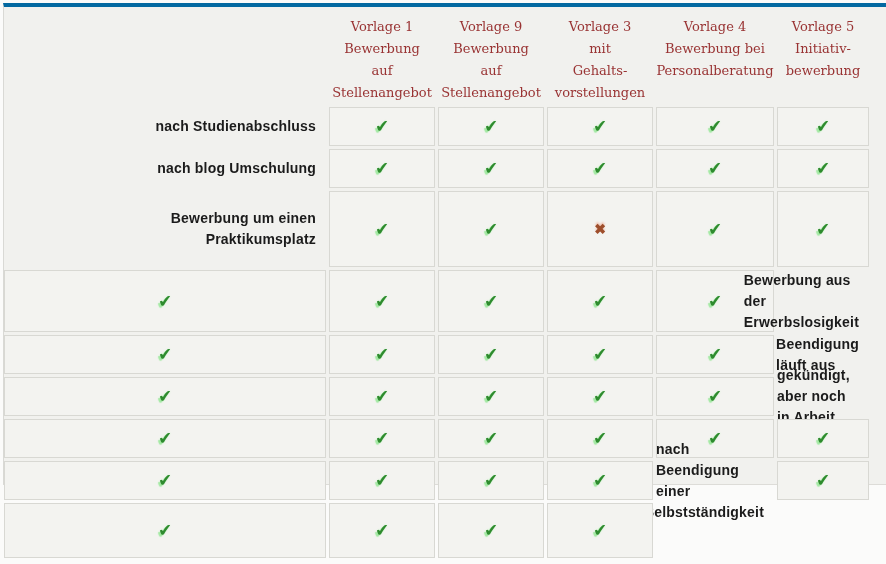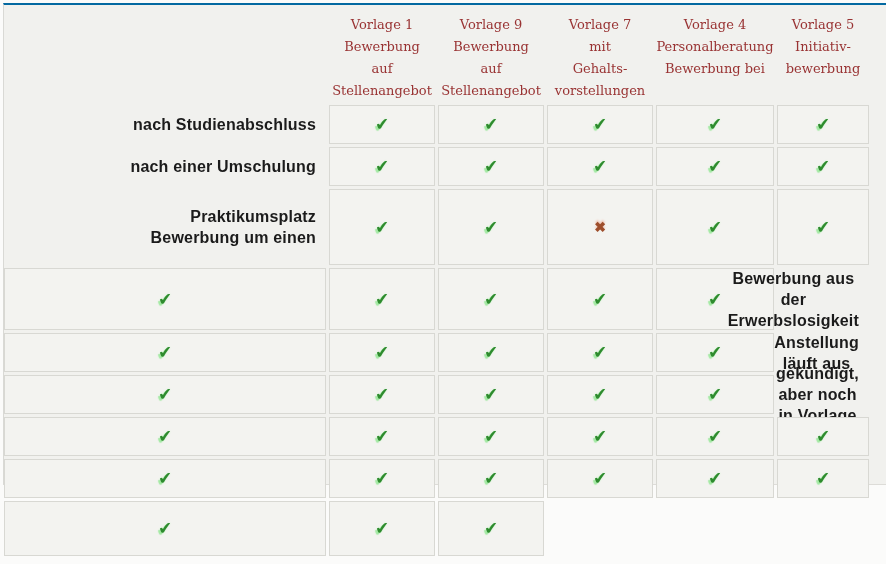"Vorlage 1" .frame { border-top: 2px solid #0369a1 -> 4px solid #0369a1 }
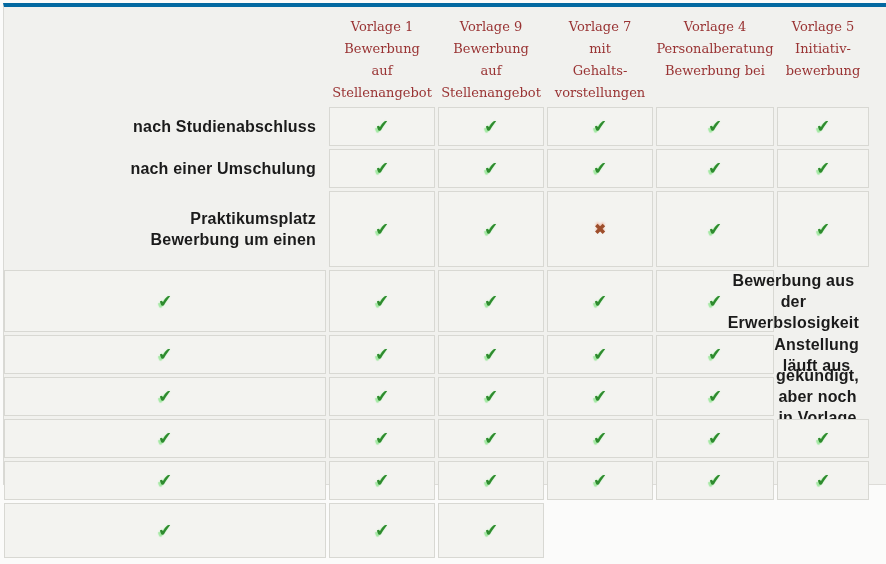"Vorlage 7" div { text: 7 -> 3 }
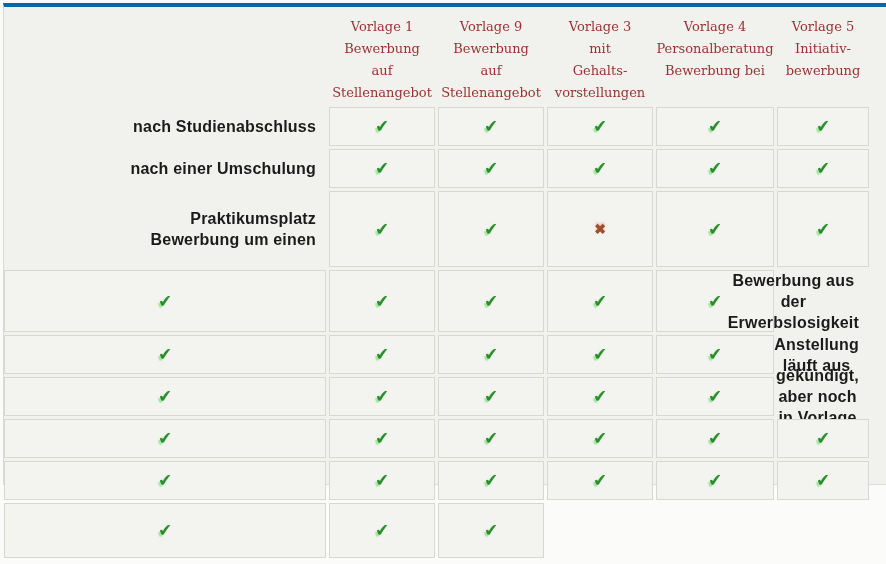"Personalberatung" div { order: before "Bewerbung bei" -> after "Bewerbung bei" }
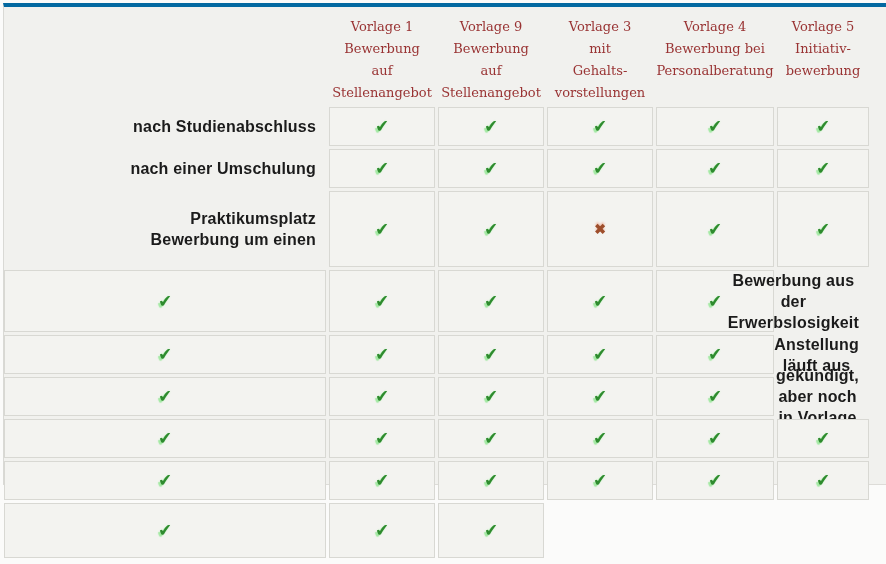"nach Studienabschluss" .labelcell { font-size: 16px -> 14px; text-align: center -> left }
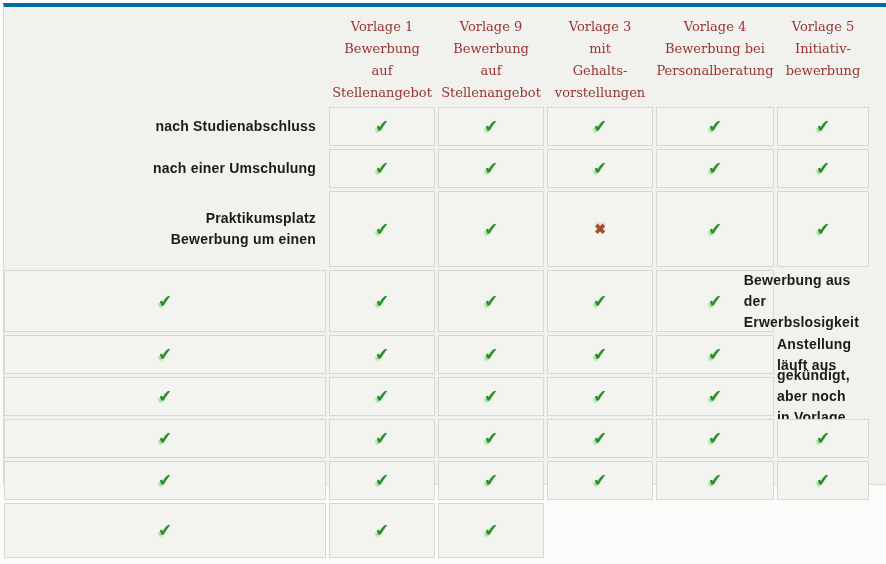"nach einer Umschulung" div { text: einer -> blog }
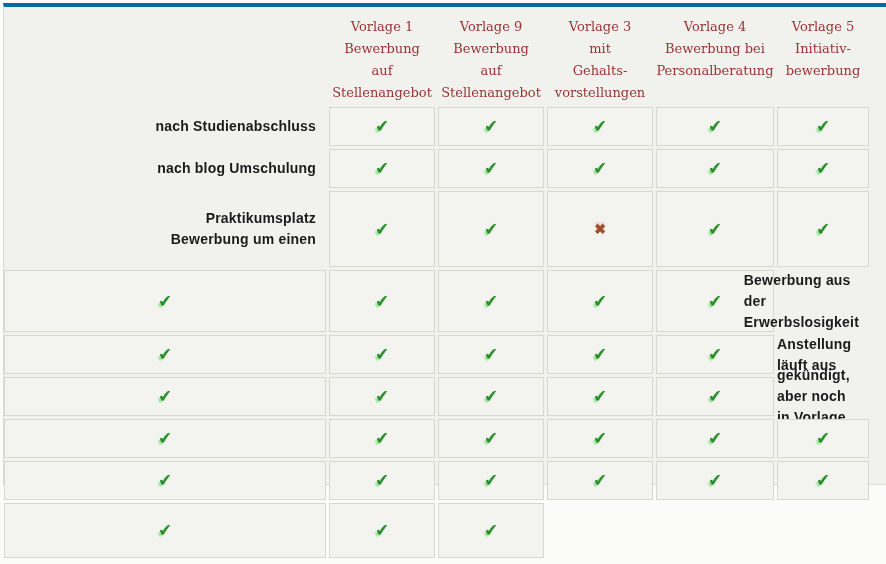"Praktikumsplatz" div { order: before "Bewerbung um einen" -> after "Bewerbung um einen" }
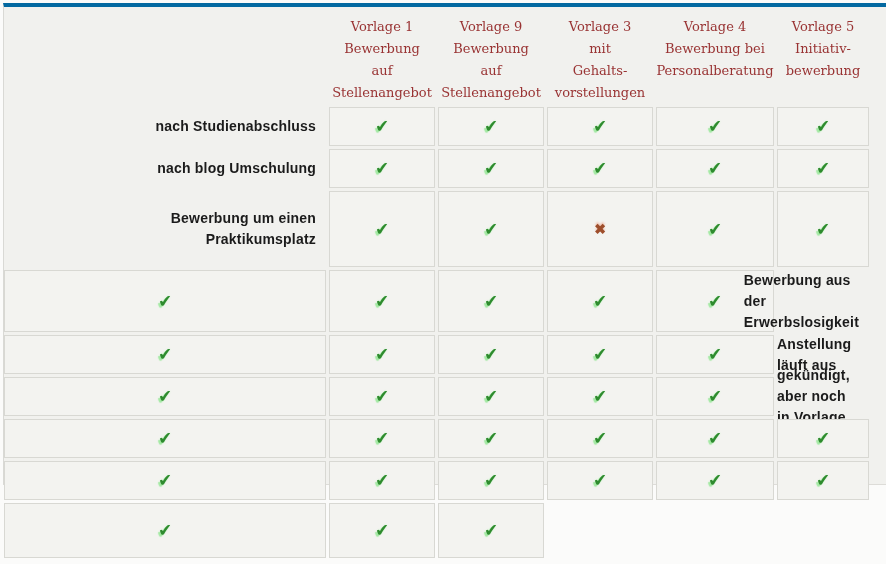"Anstellung läuft aus" div { text: Anstellung -> Beendigung }
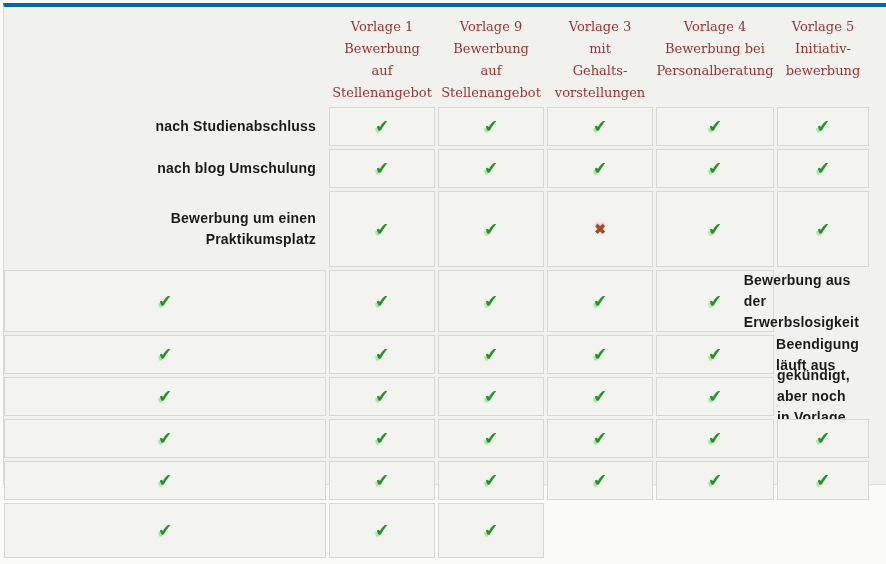"gekündigt, aber noch in Vorlage" div { text: Vorlage -> Arbeit }
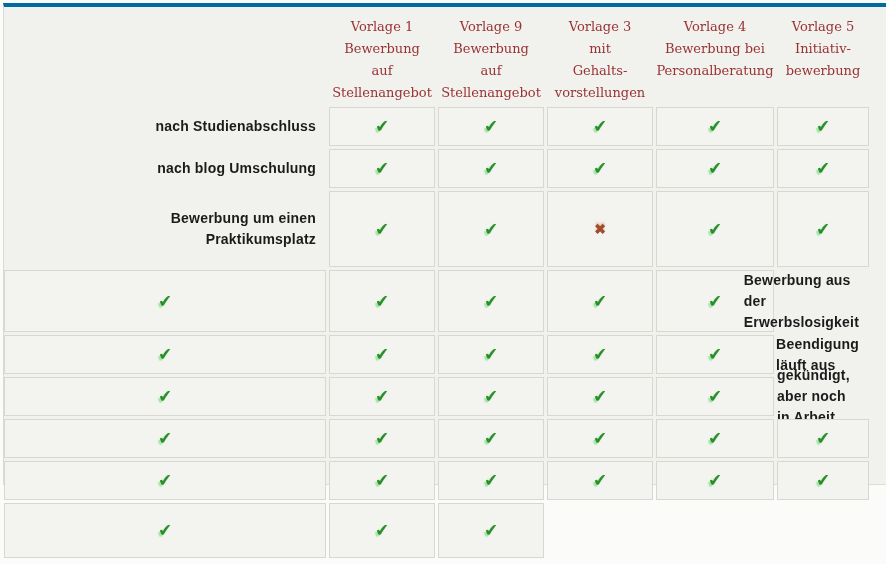"nach Beendigung einer" div.labelcell { html: none -> <div> <div>nach Beendigung einer</div> <div>Selbstständigkeit</div> </div> }
